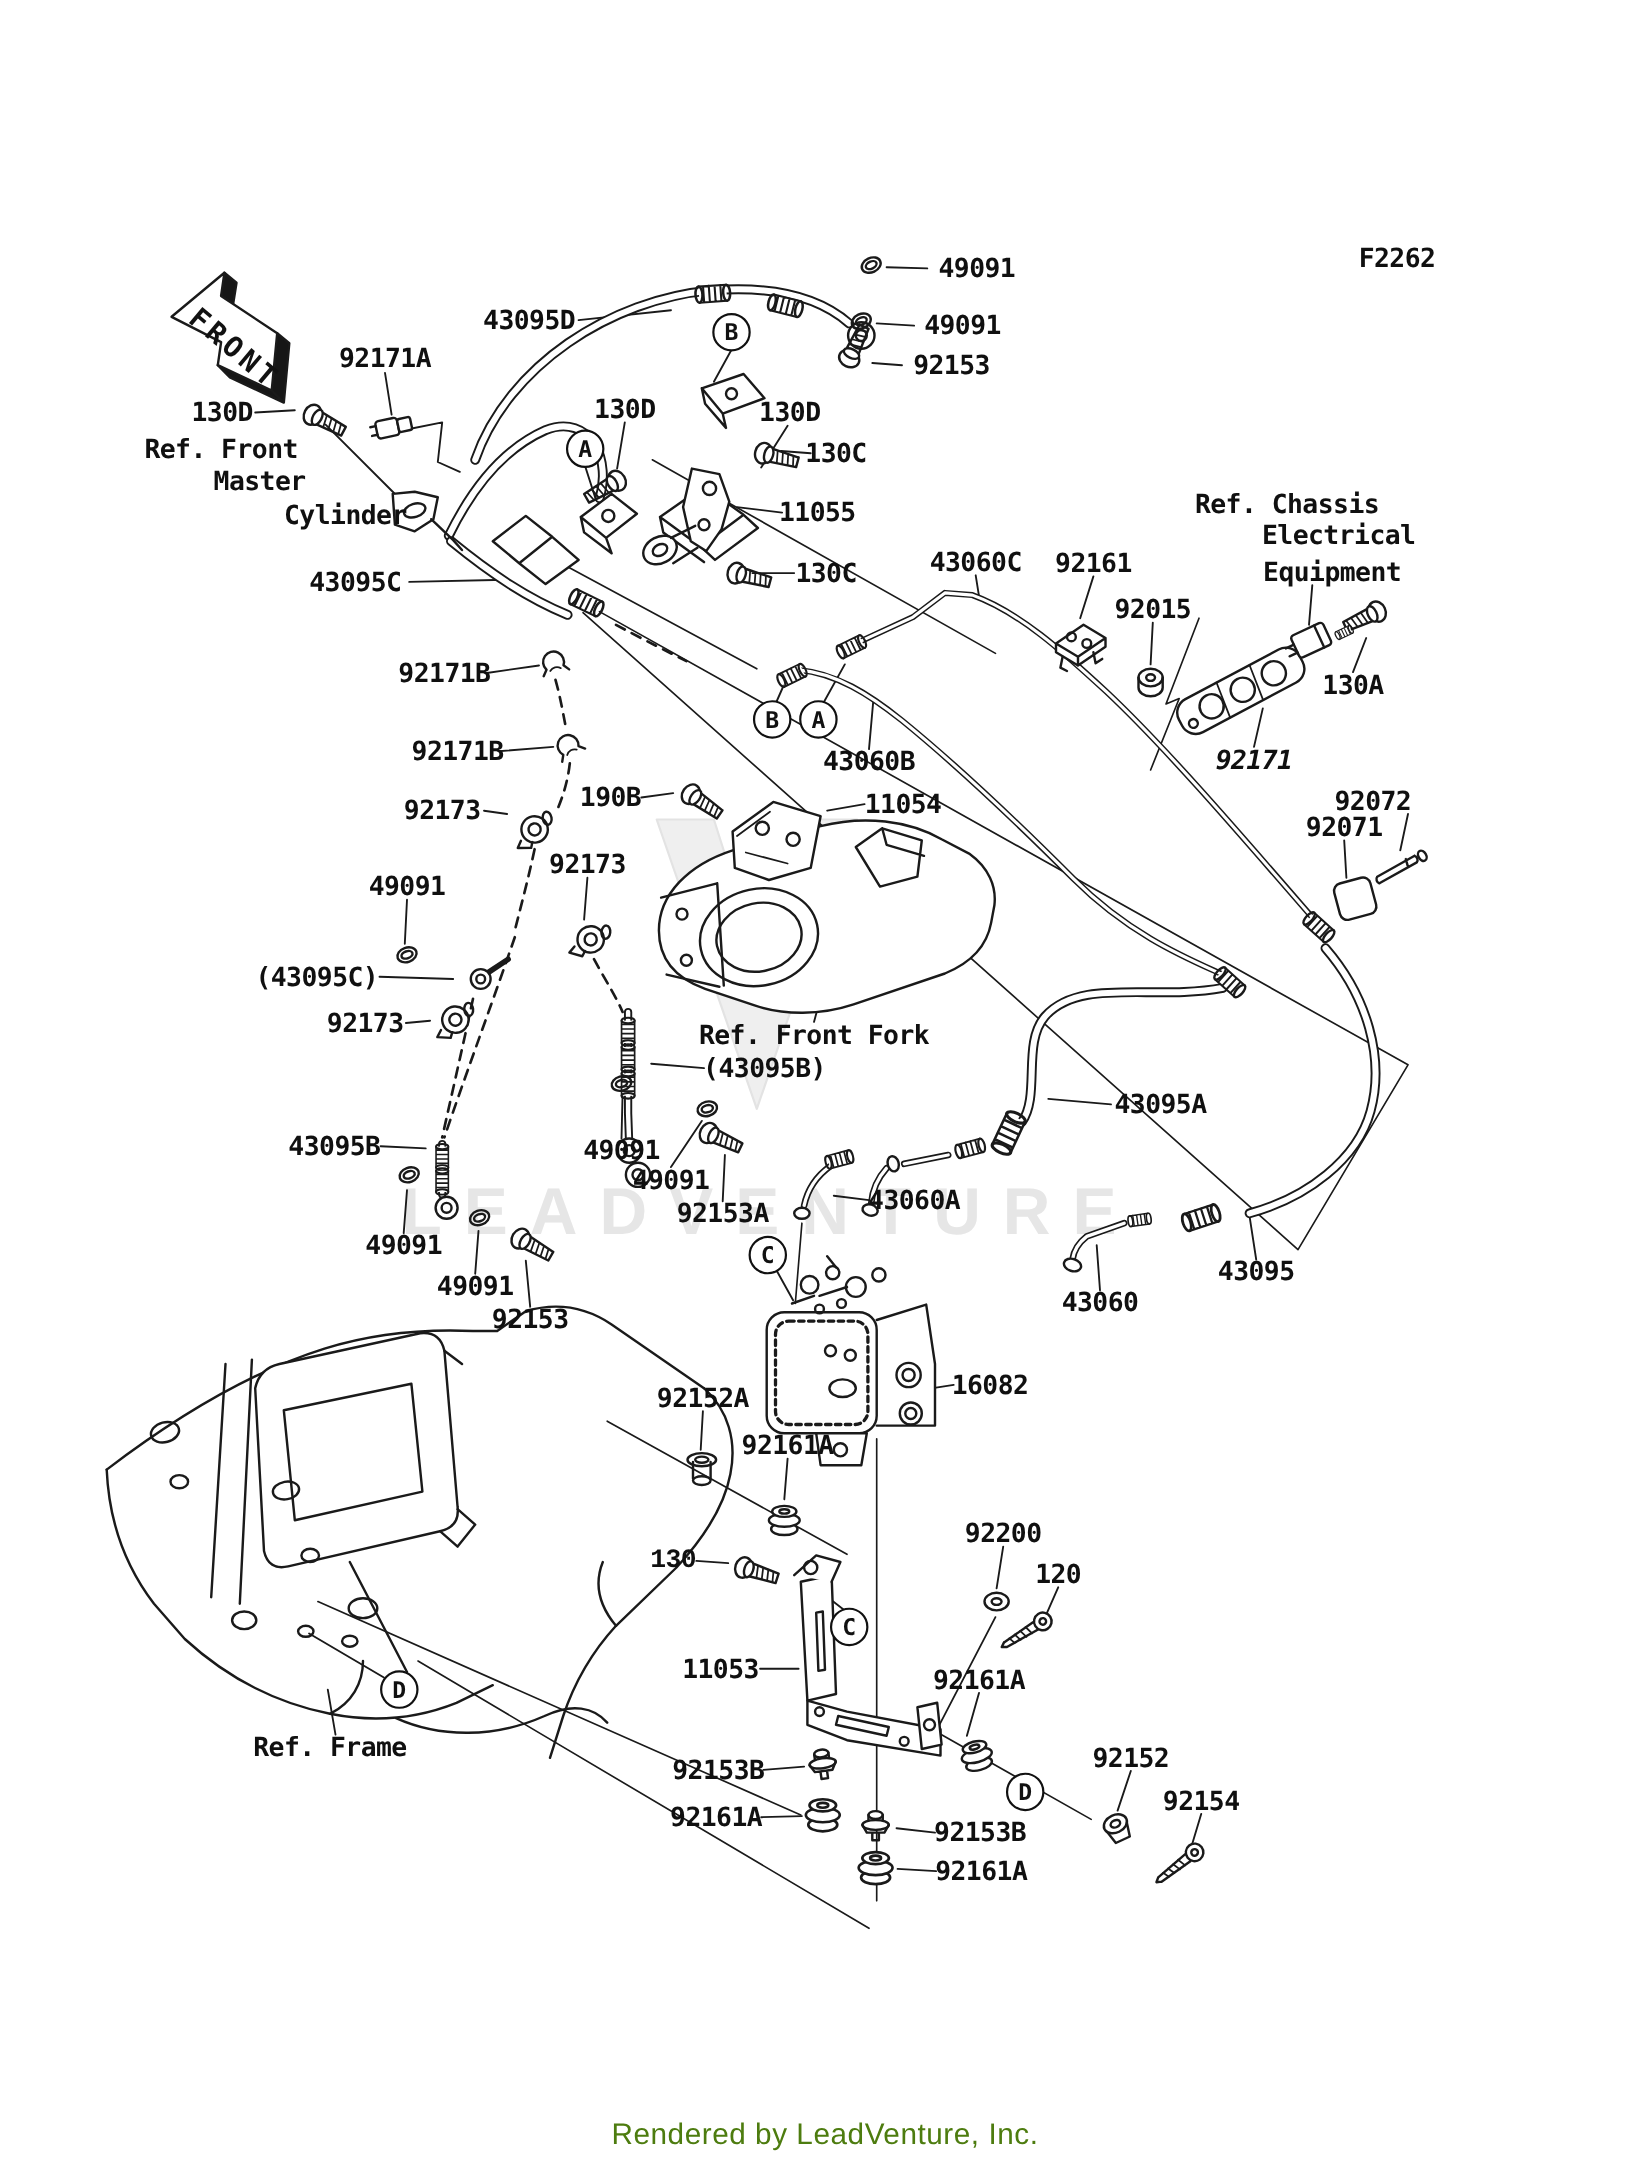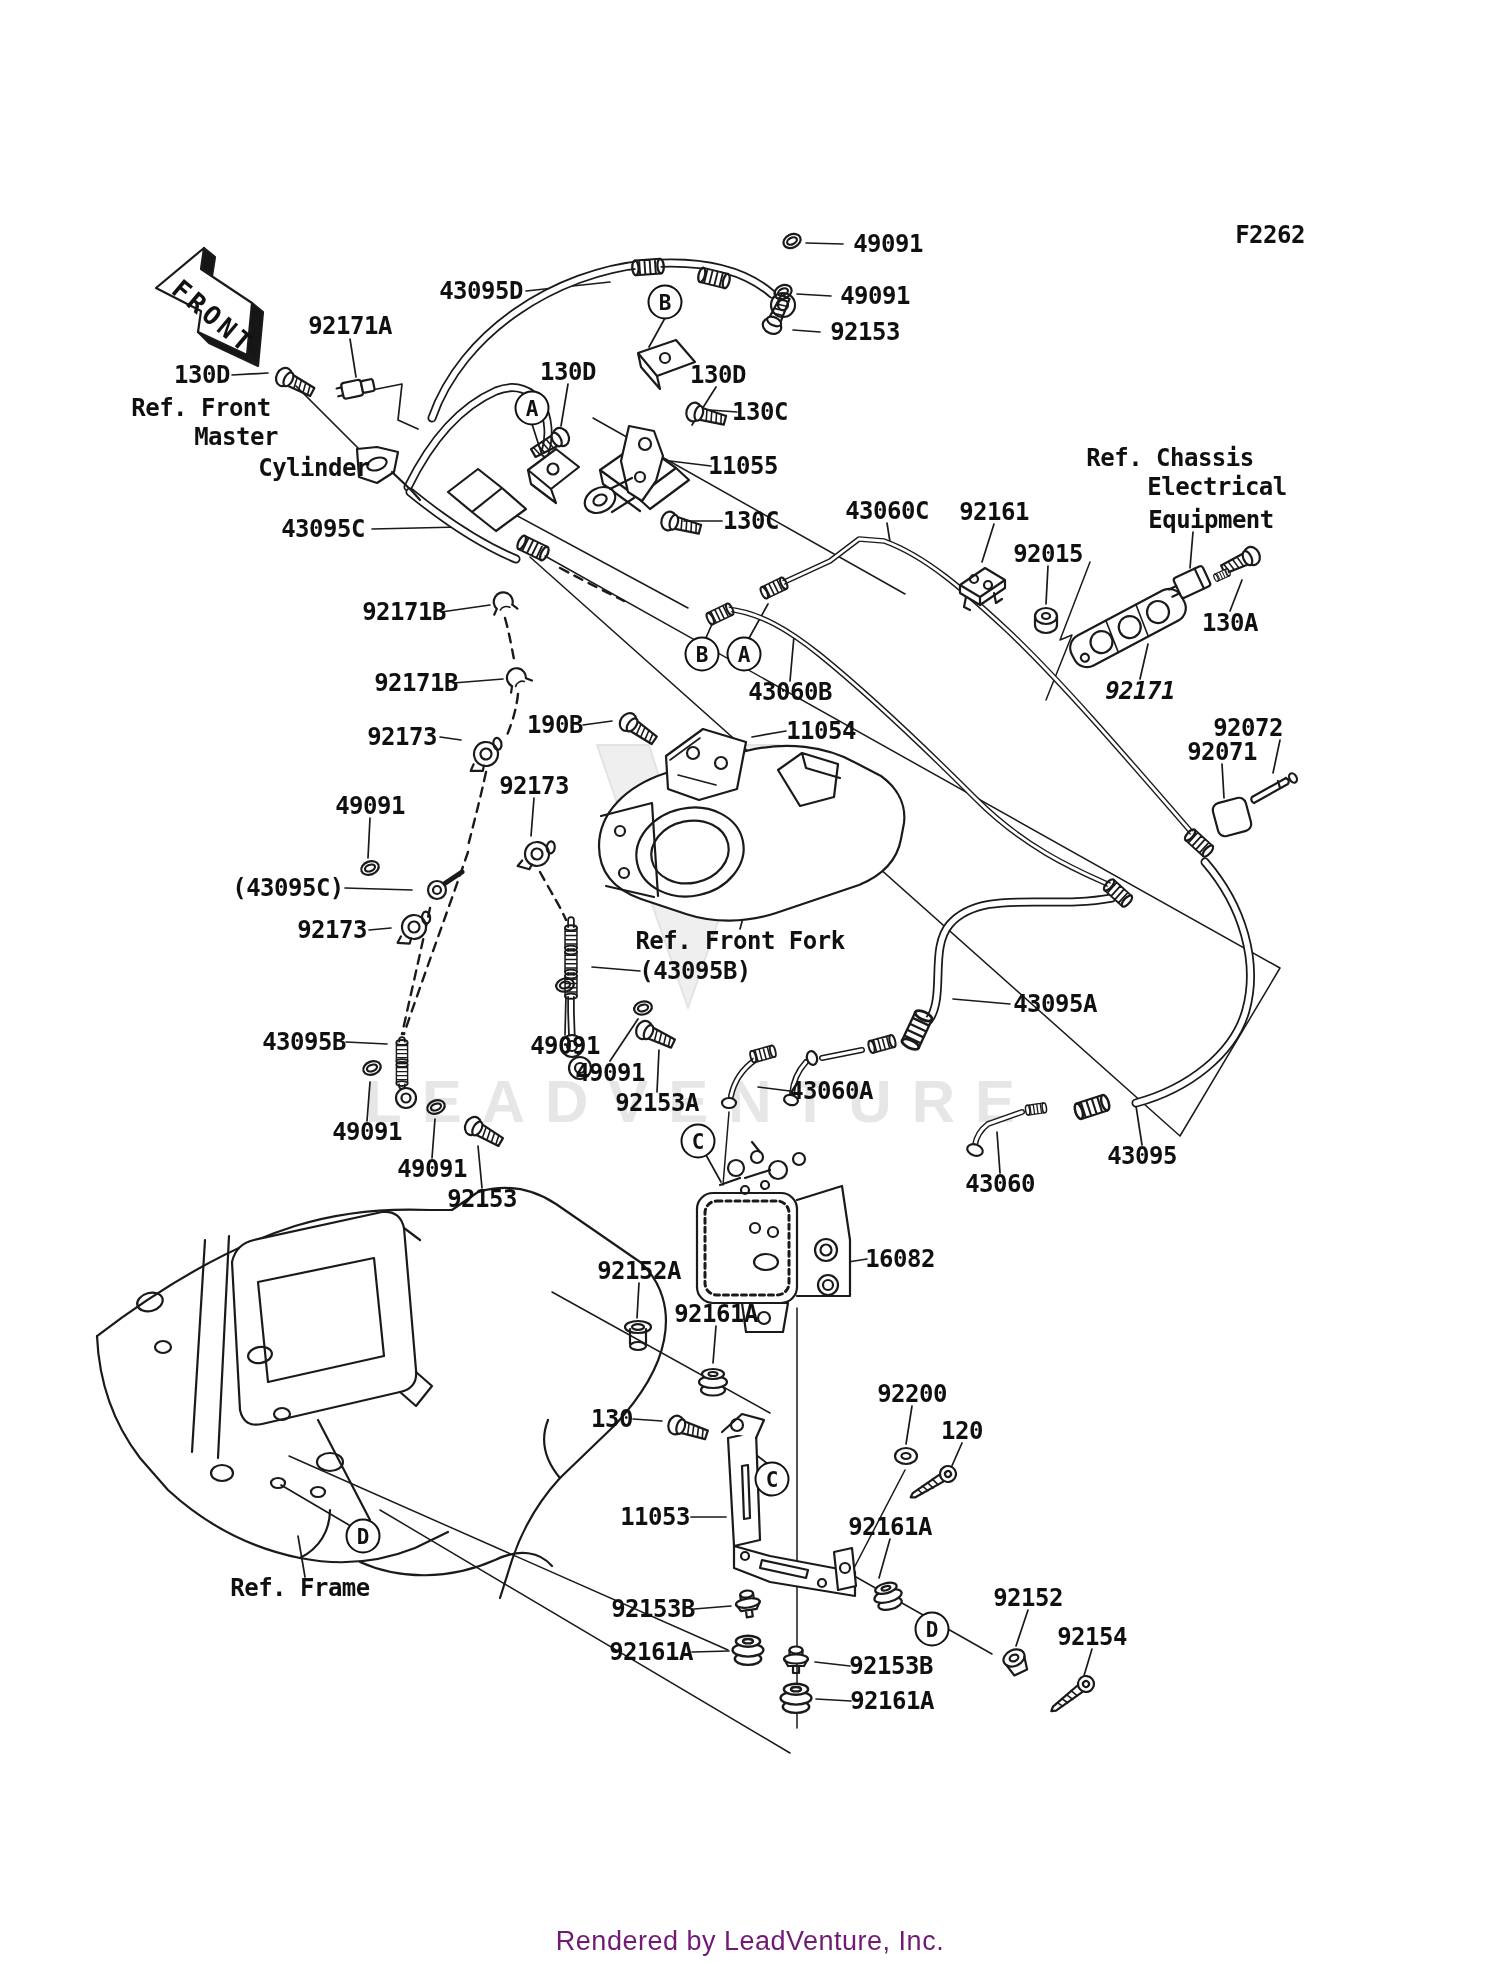"130" div.plabel { font-family: none -> Liberation Mono, monospace }
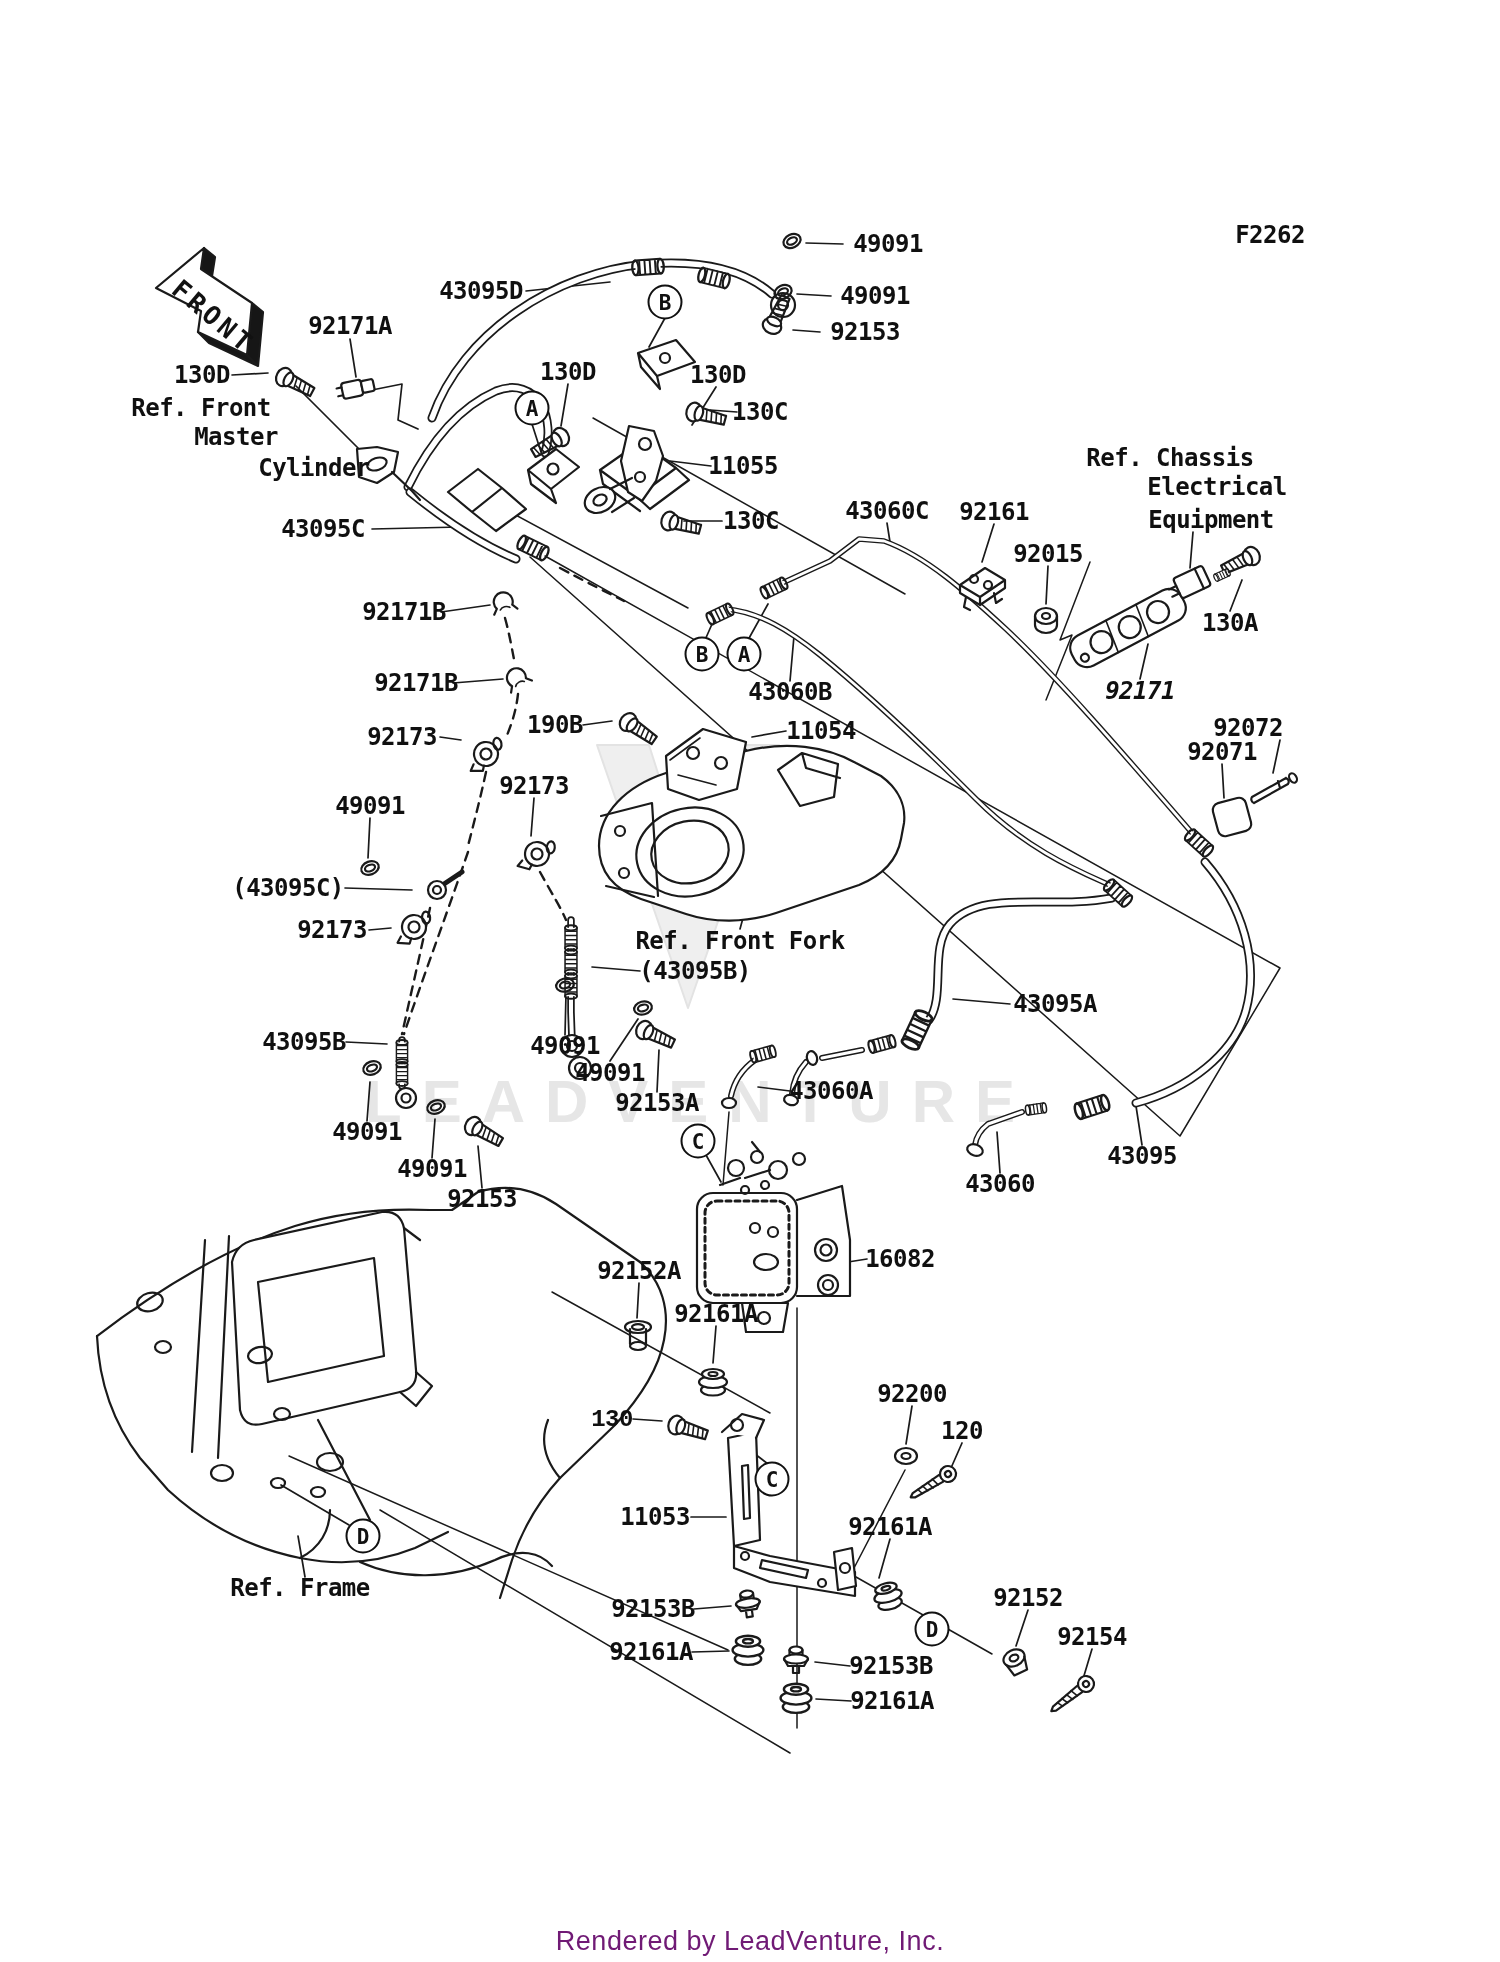"Rendered by LeadVenture, Inc." .footer { color: #701a75 -> #4d7c0f }
